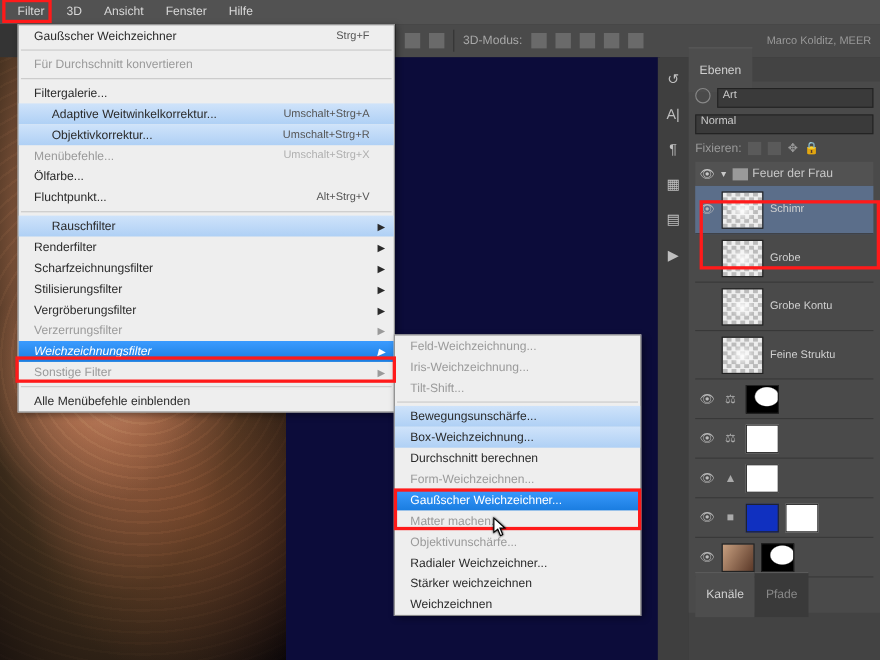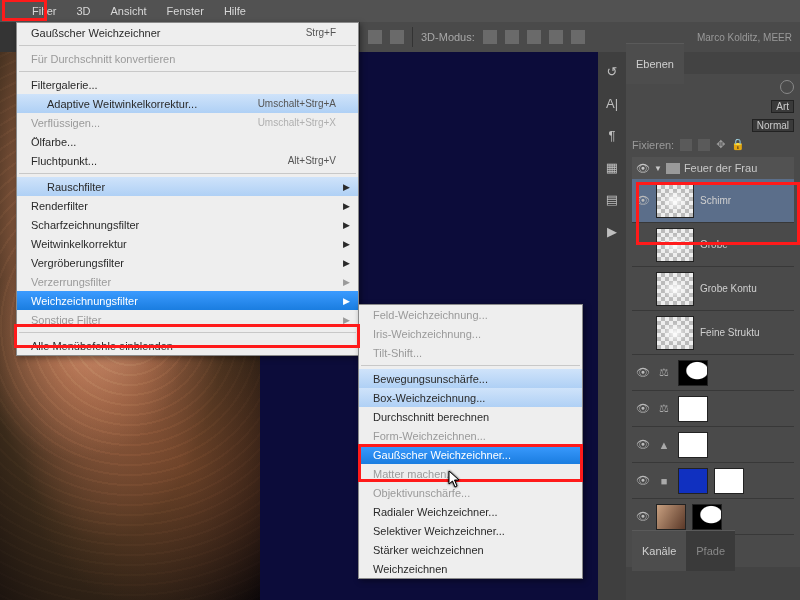"Filter" .menubar { padding-left: 22px -> 6px }
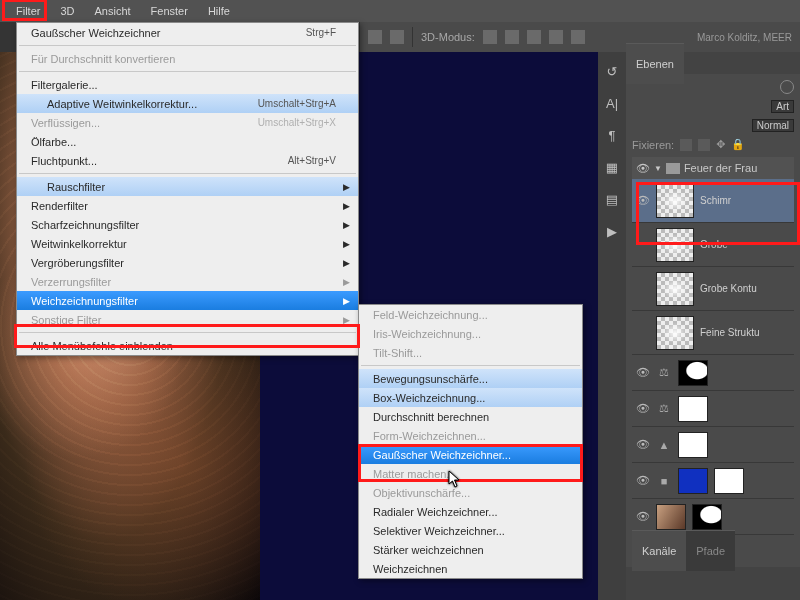"Art" .sel-row { align-items: flex-end -> flex-start; flex-direction: column -> none }
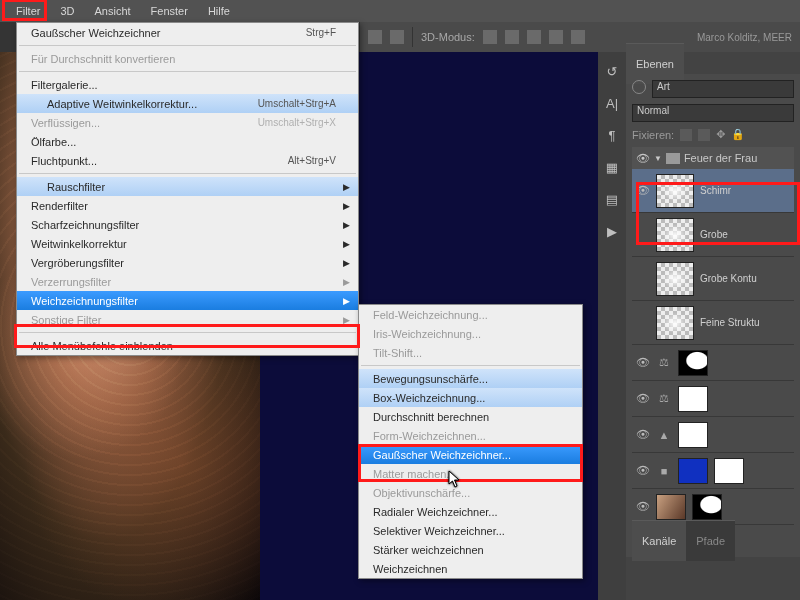"Objektivkorrektur..." div.row { html: none -> <div> <span>Objektivkorrektur...</span> <span>Umschalt+Strg+R</span> </div> }
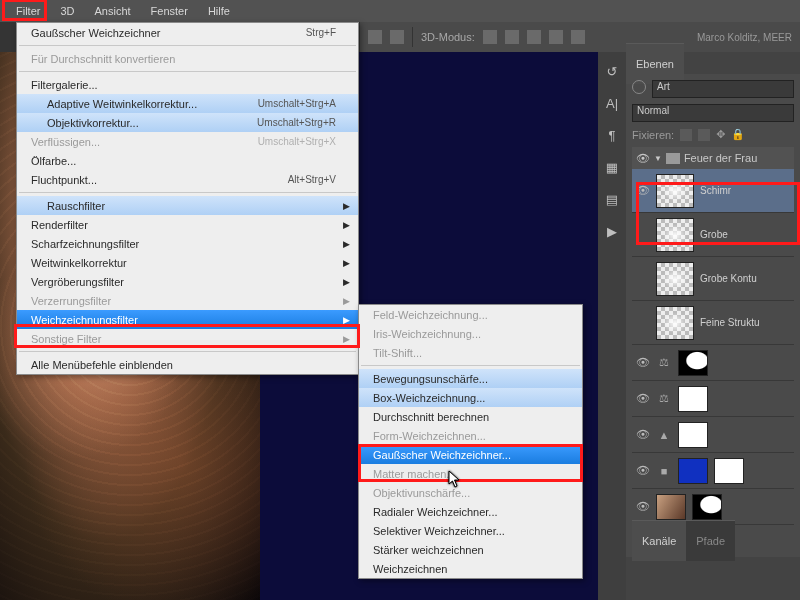"Verflüssigen..." span { text: Verflüssigen -> Menübefehle }
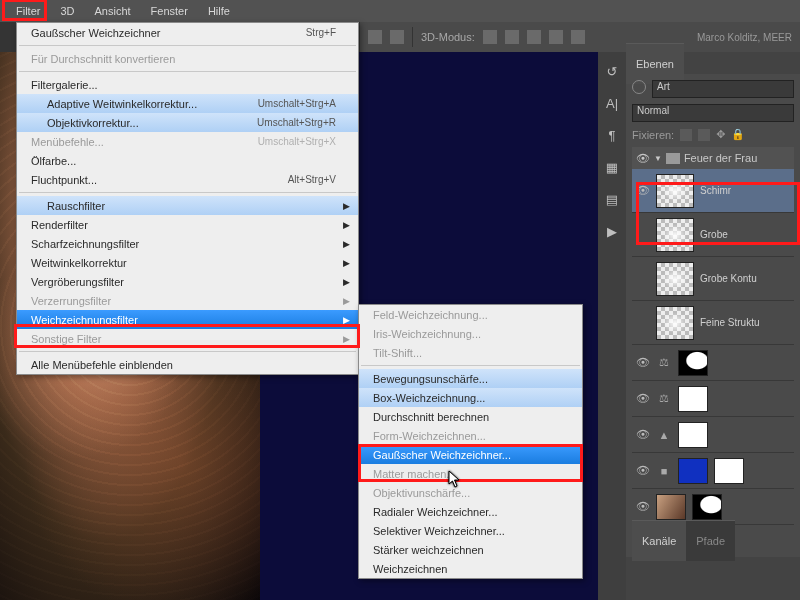"Weitwinkelkorrektur" span { text: Weitwinkelkorrektur -> Stilisierungsfilter }
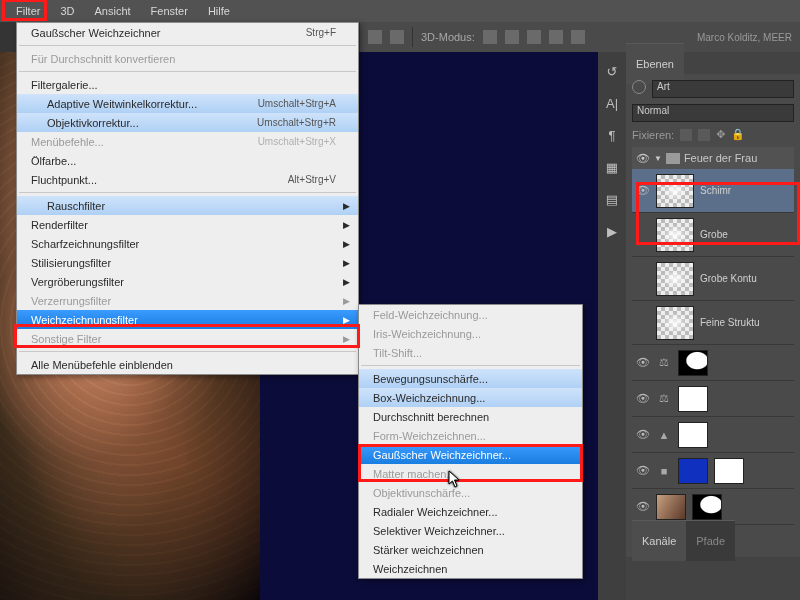"Weichzeichnungsfilter" .filter-menu .row.sel { font-style: none -> italic }
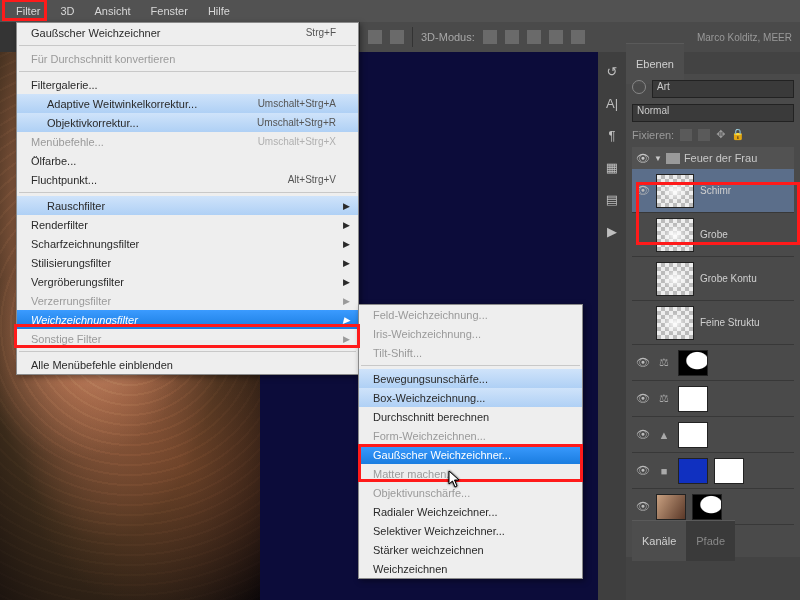"Selektiver Weichzeichner..." div.row { html: <div>Selektiver Weichzeichner...</div> -> none }
